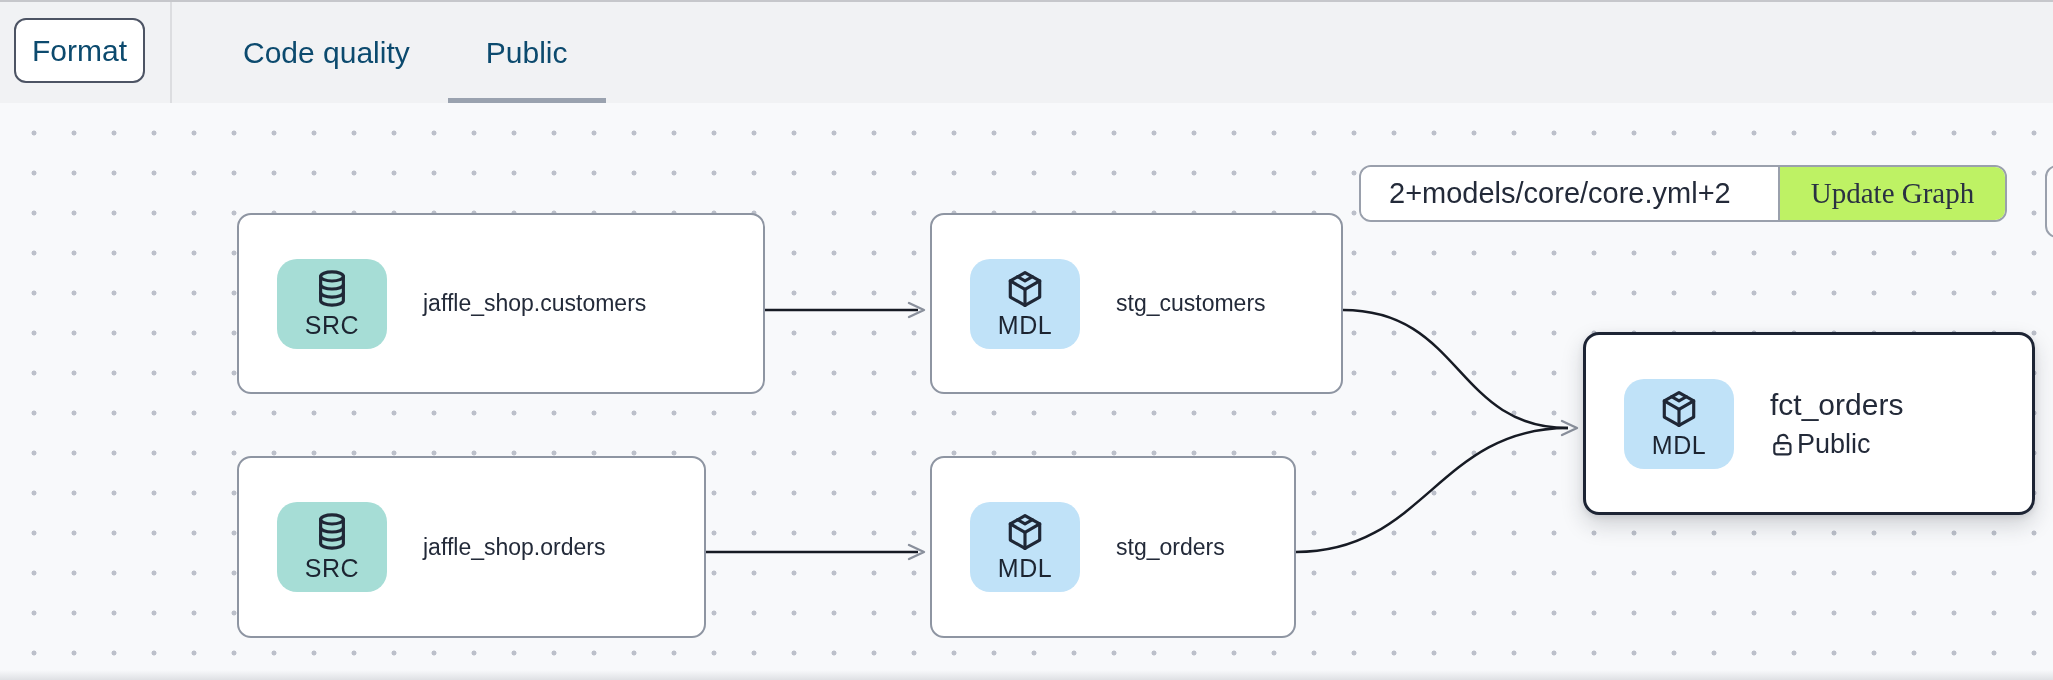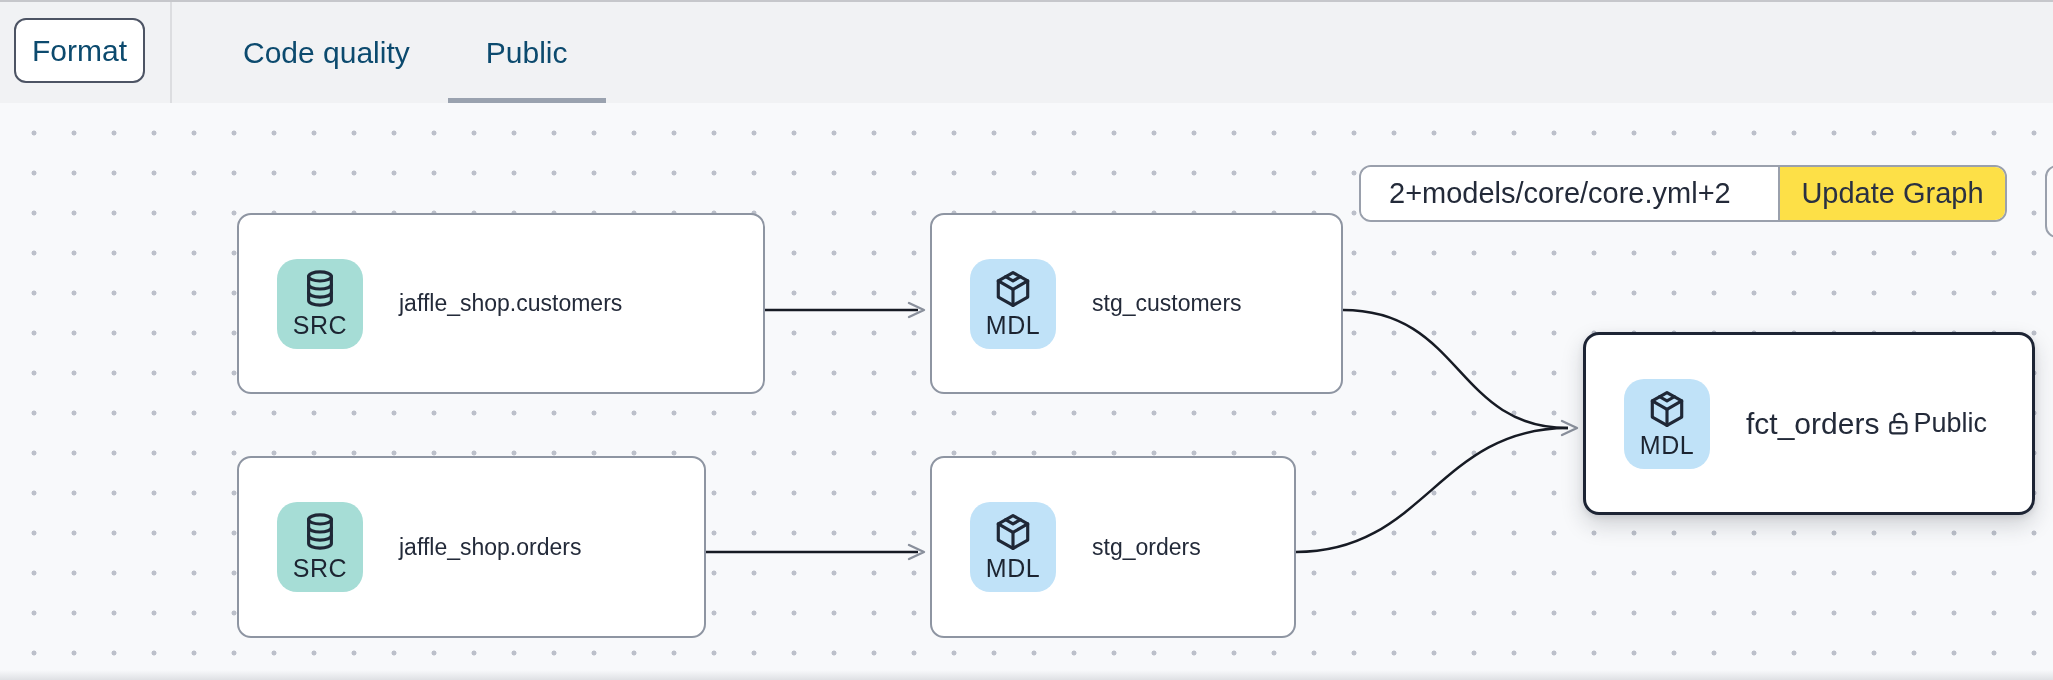"Update Graph" .update-btn { background: #fde047 -> #bef264; font-family: Liberation Sans, sans-serif -> Liberation Serif, serif }
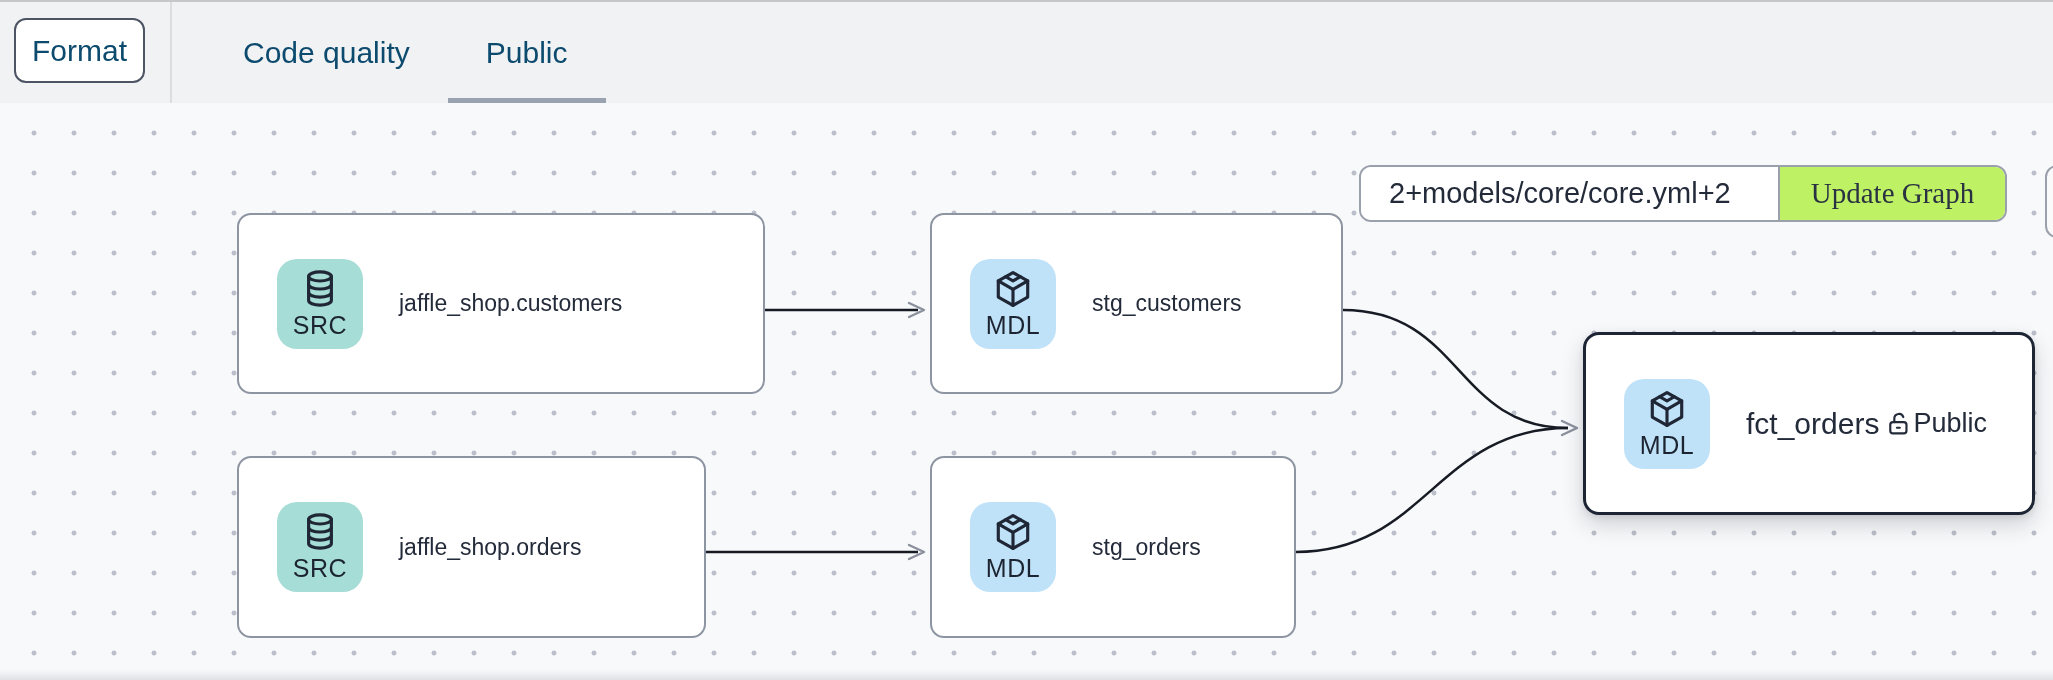"SRC" .badge { width: 86px -> 110px }
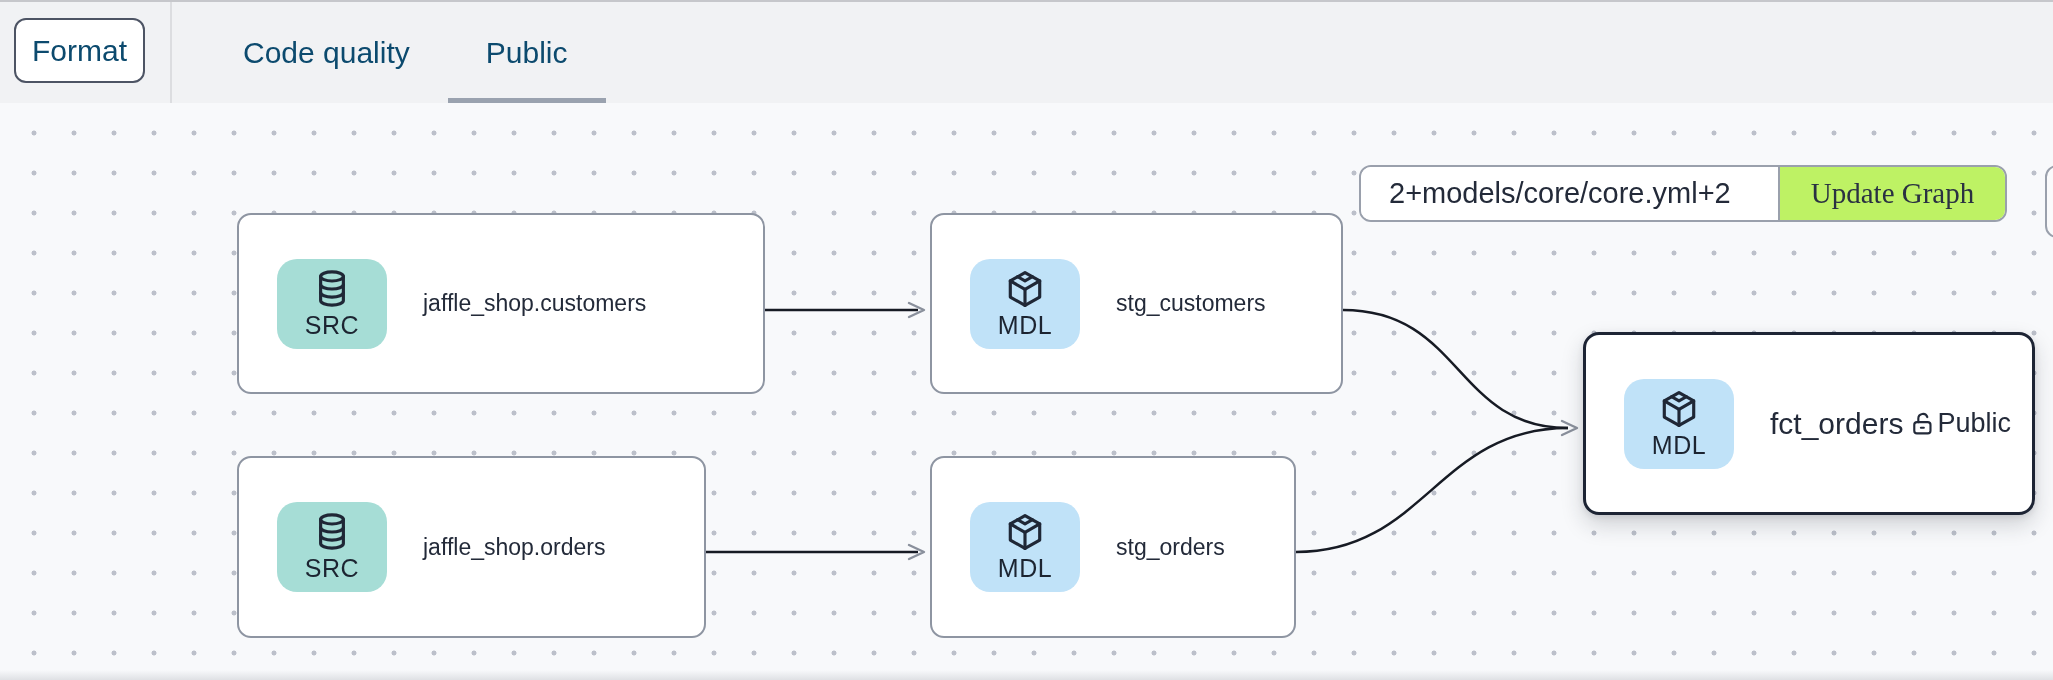"fct_orders" .node-text { flex-direction: row -> column }
